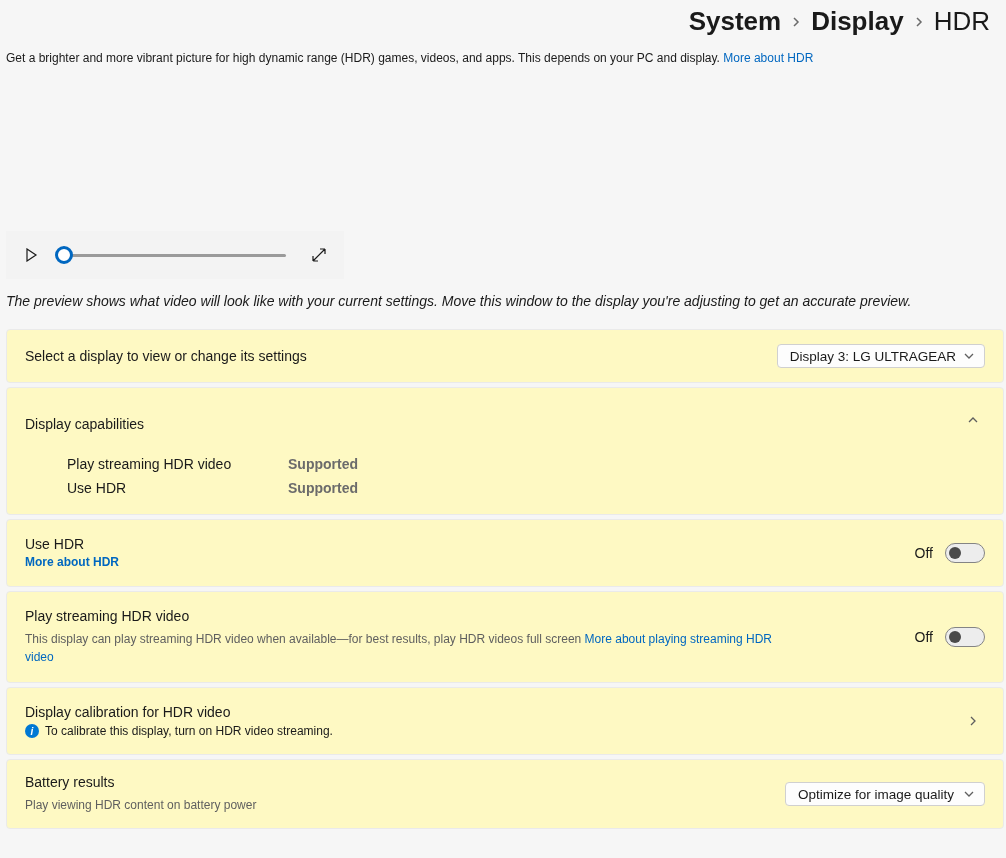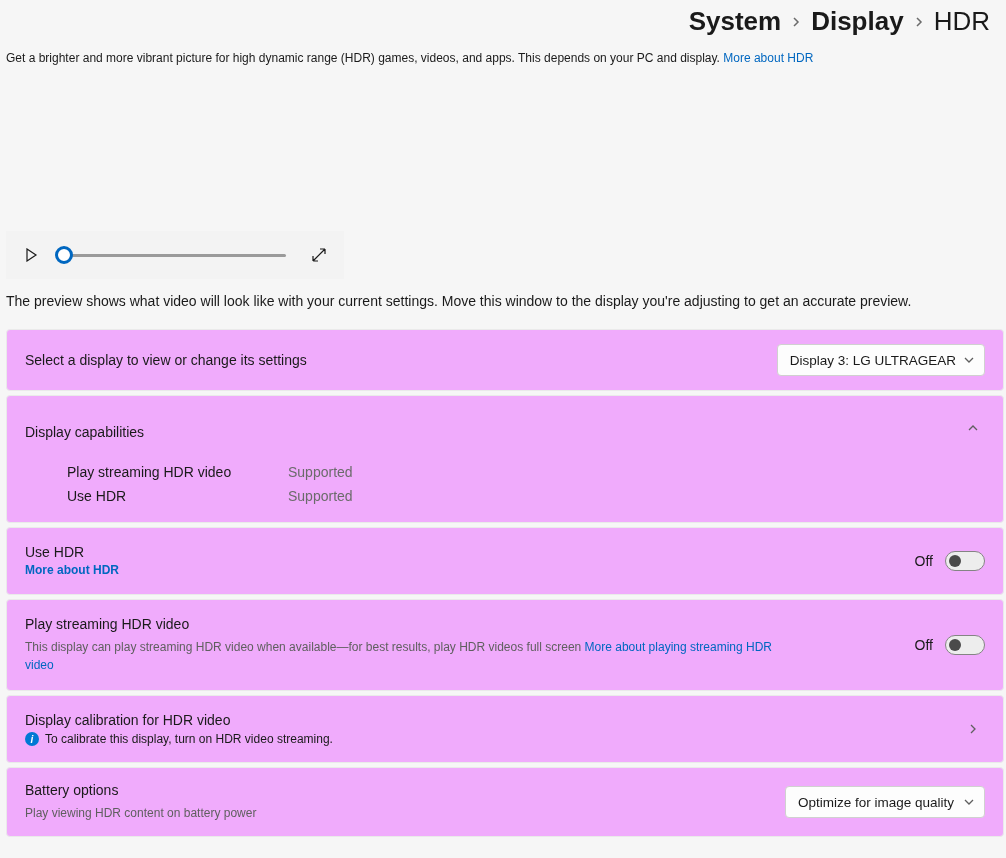"The preview shows what video" .preview-caption { font-style: none -> italic }
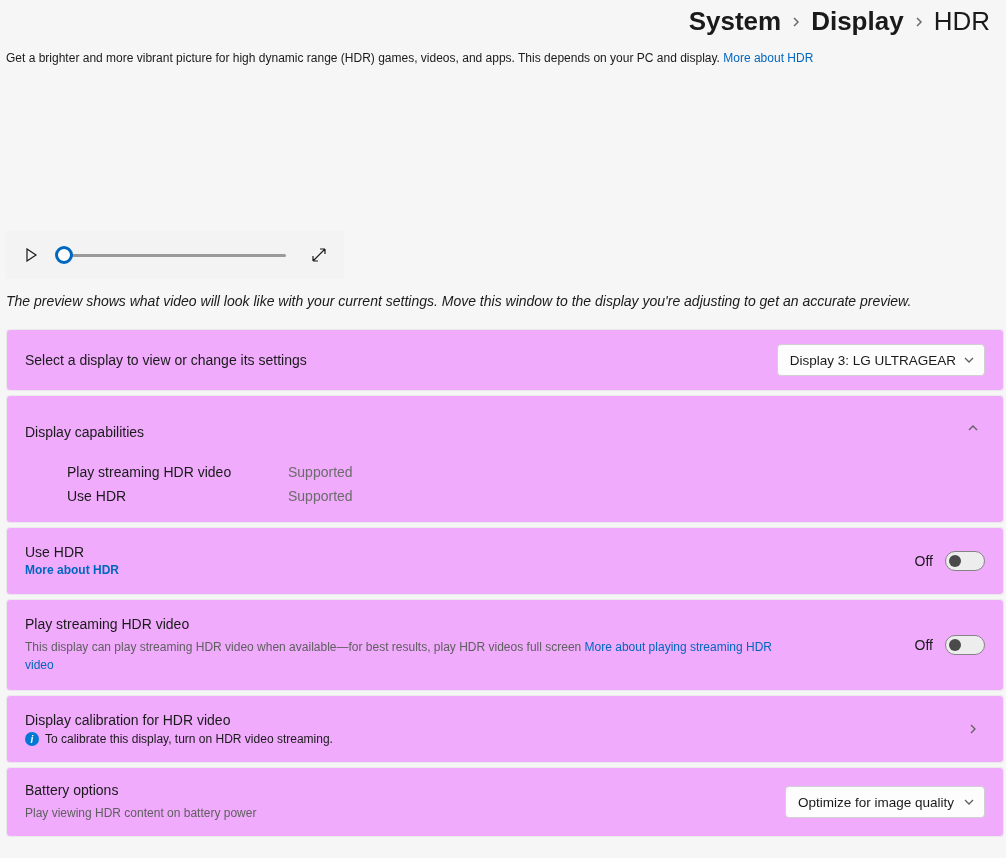"Select a display to view" .card { background: #f0abfc -> #fef9c3 }
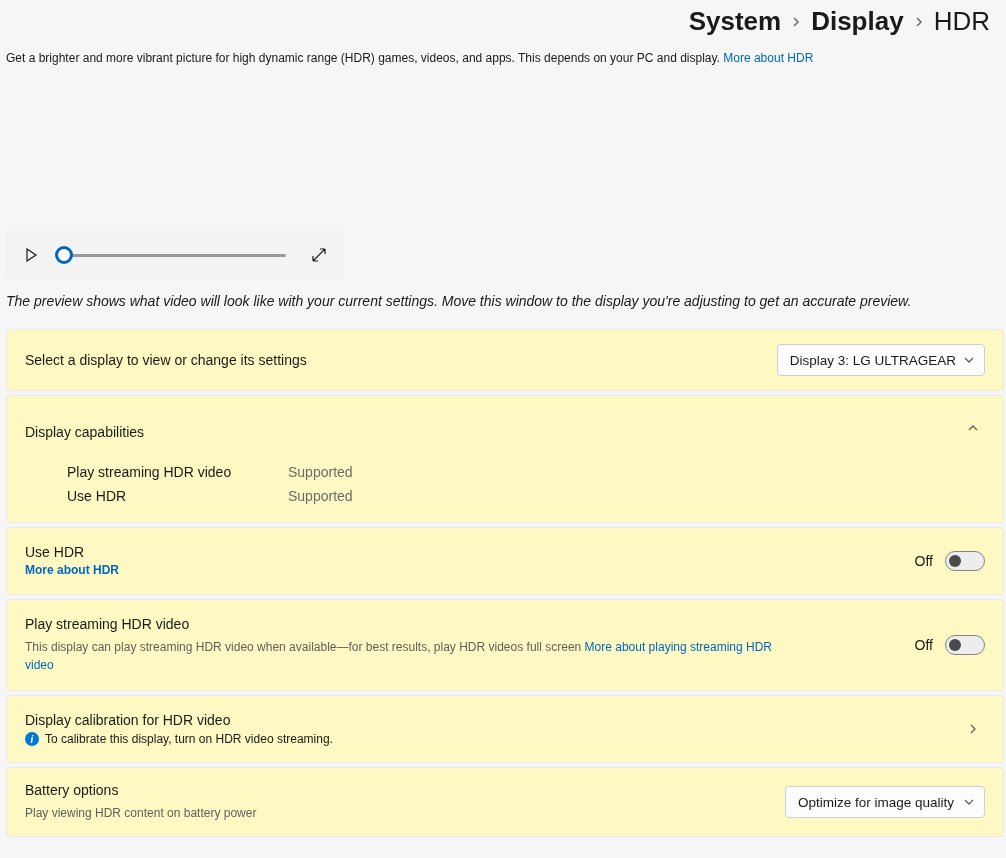"Display 3: LG ULTRAGEAR" .dropdown { height: 32px -> 24px }
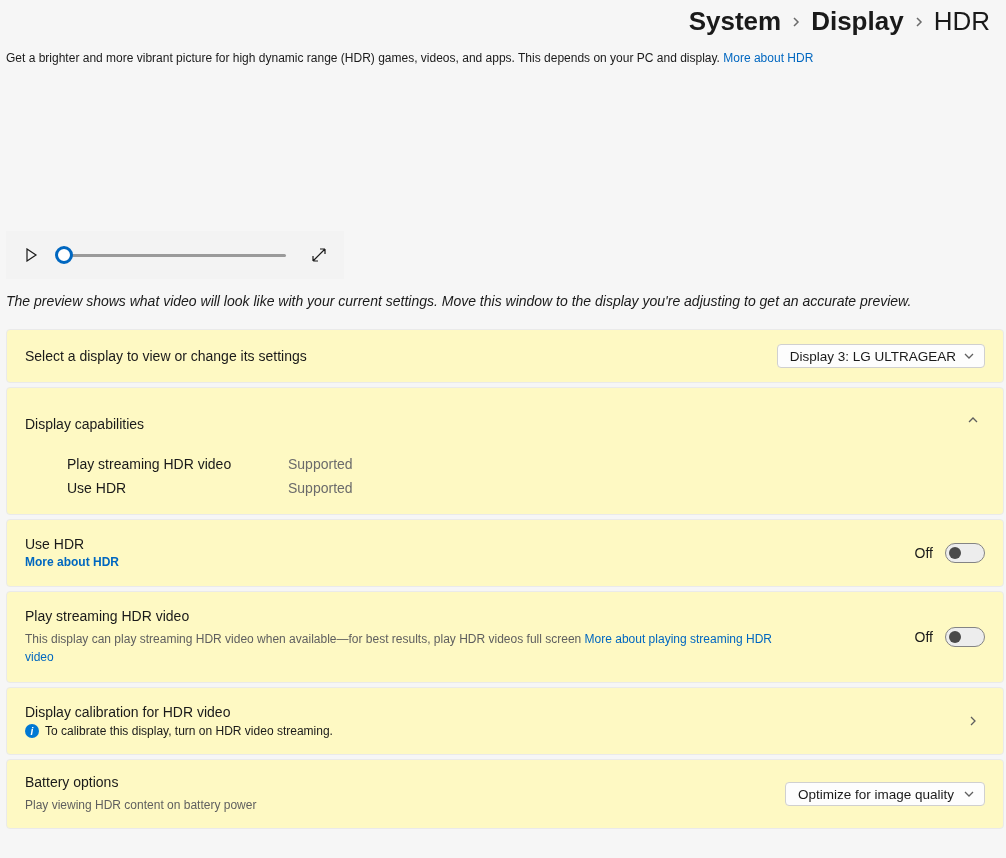"Supported" .cap-value { font-weight: none -> bold }
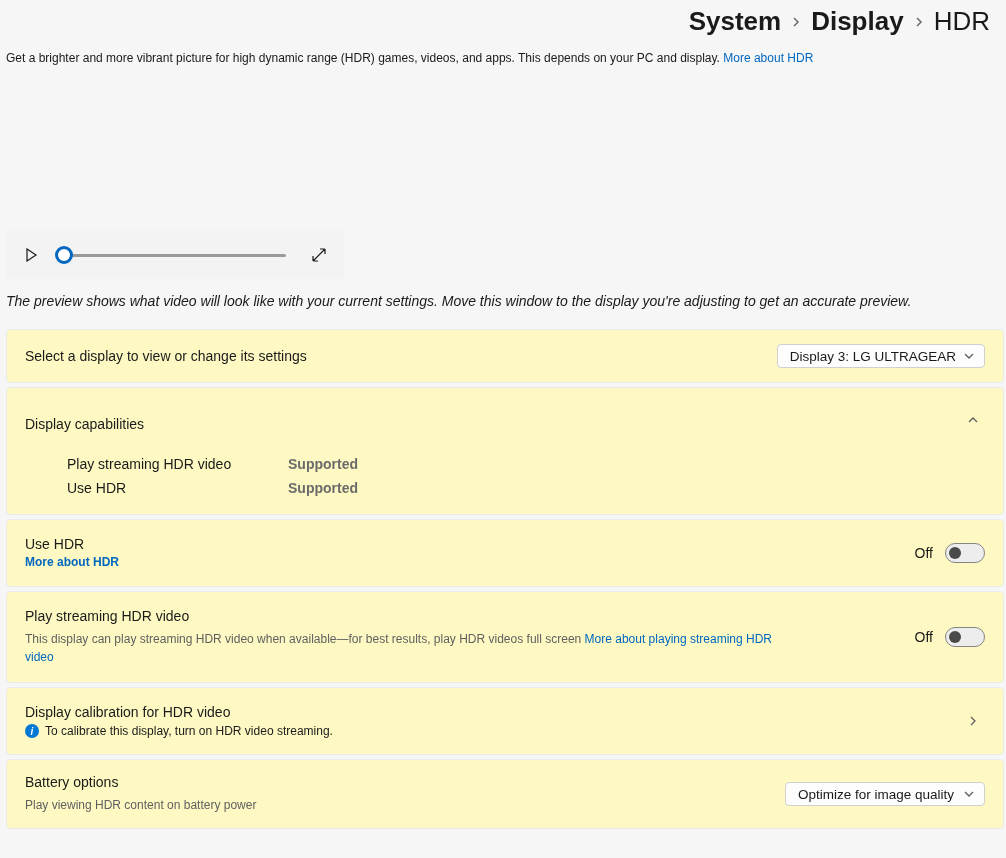"Battery options" div.card-title { text: options -> results }
